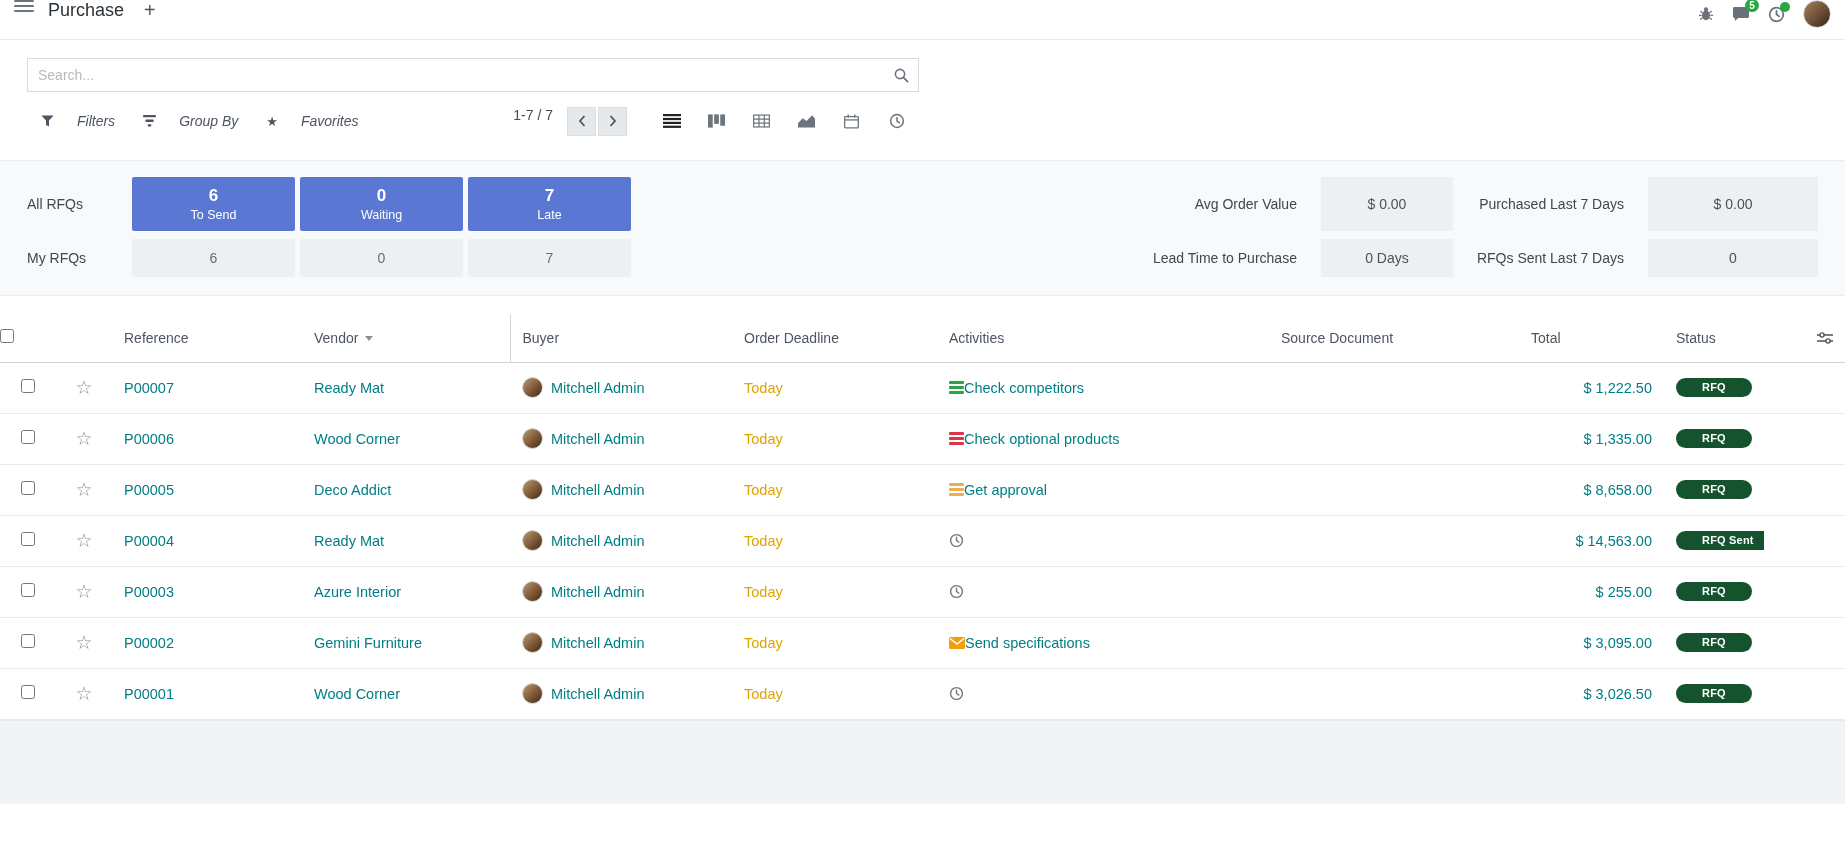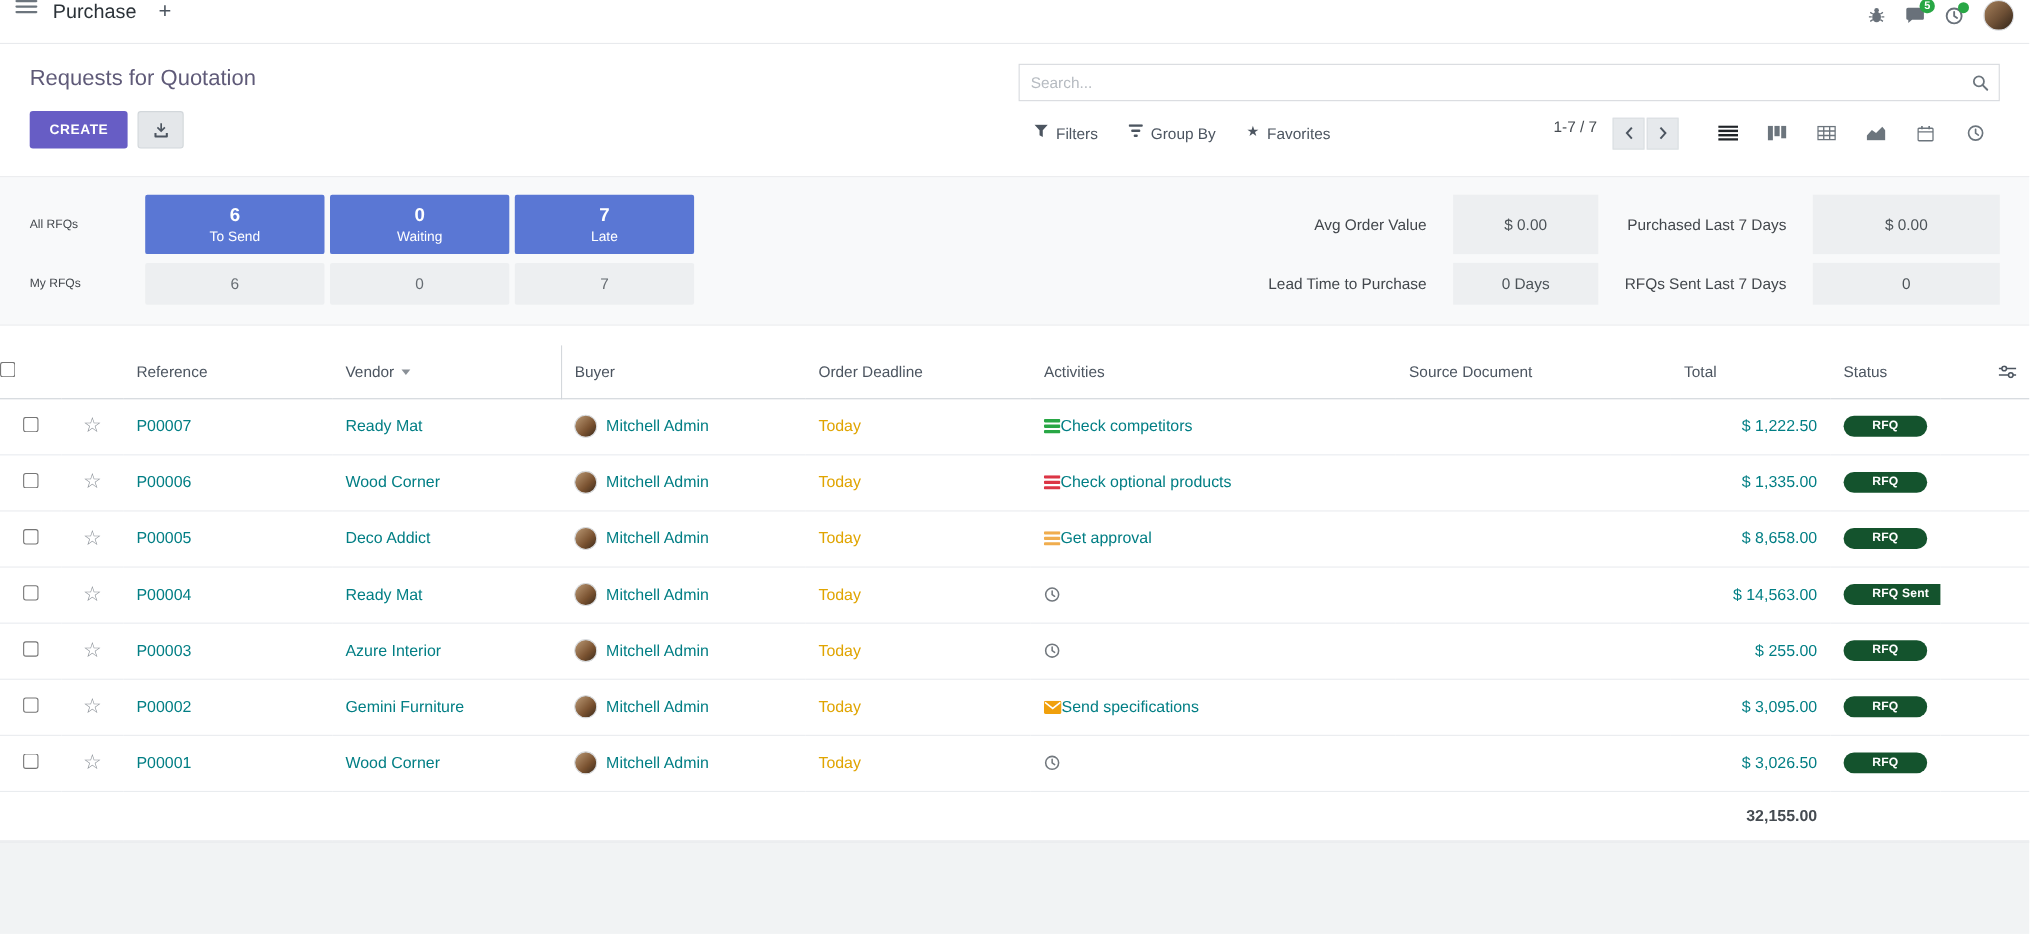"Requests for Quotation" div.cp-left { html: <div> <div>Requests for Quotation</div> <div> <button>CREATE</button> <div> <svg> <path></path> <path></path> </svg> </div> </div> </div> -> none }
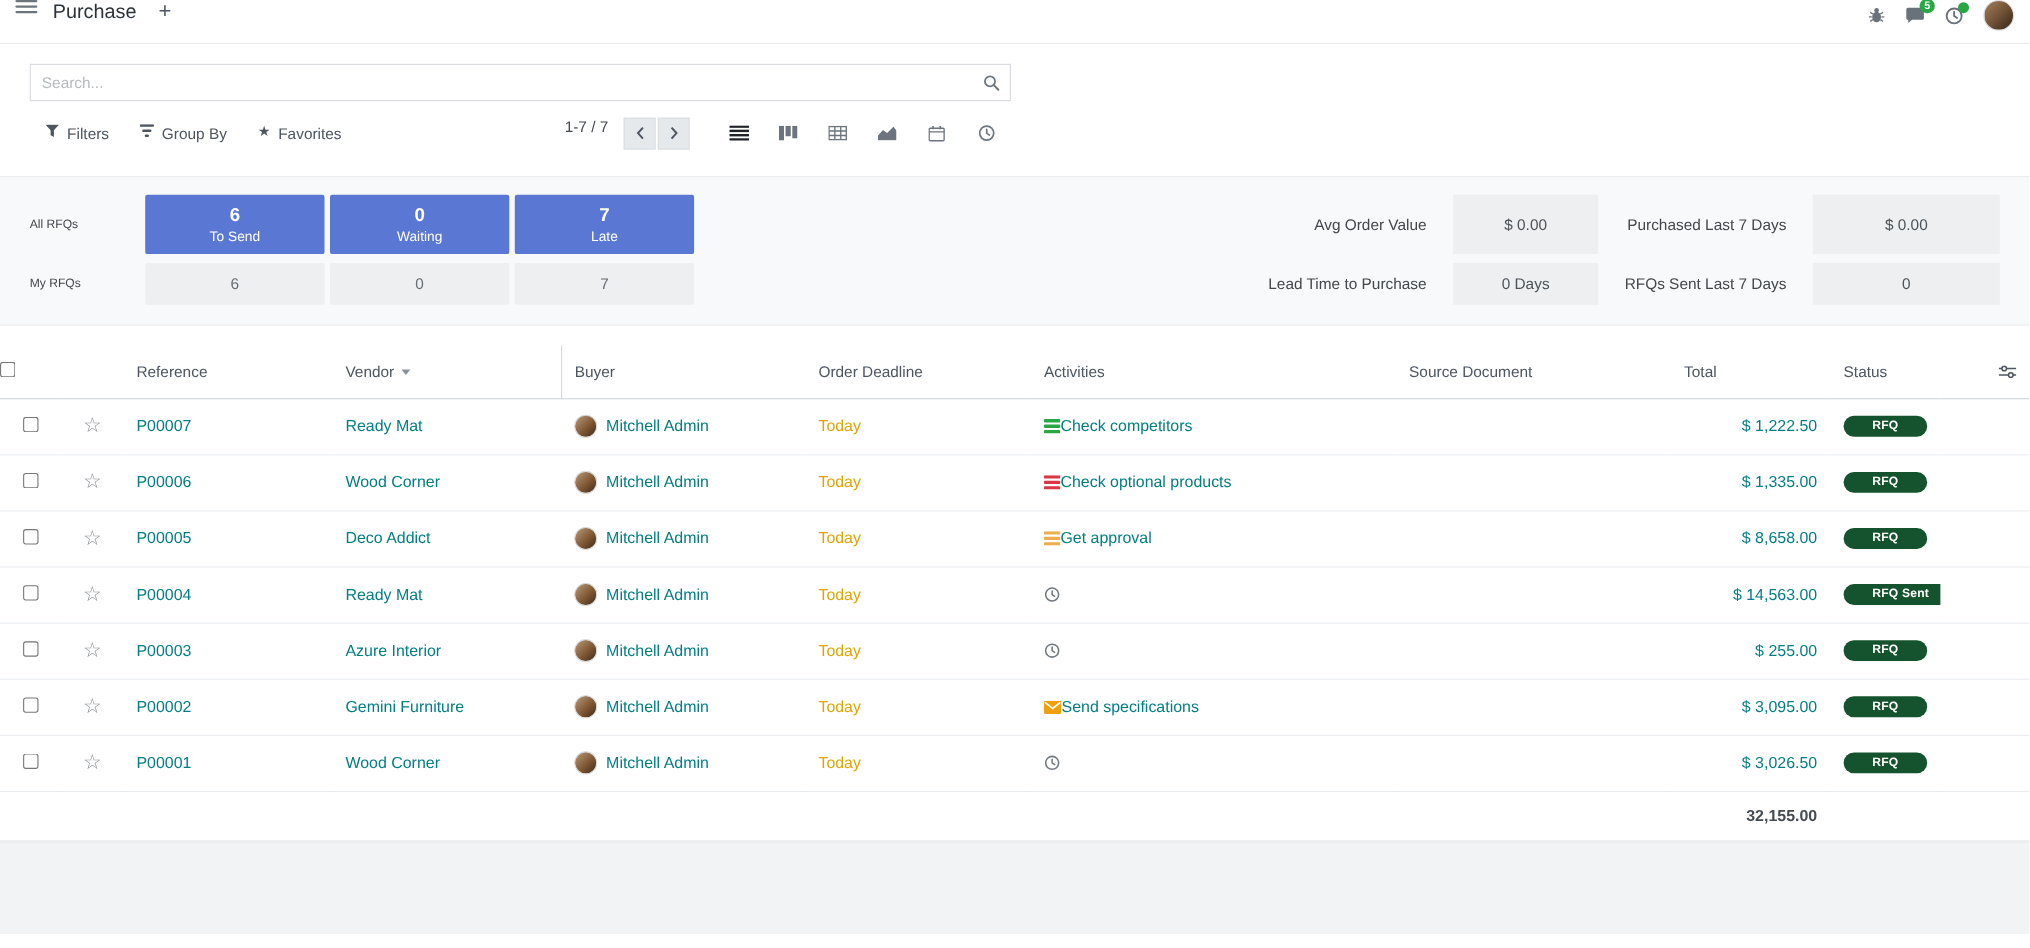"Filters" .search-option { align-items: flex-start -> center; font-style: none -> italic; gap: 7px -> 23px }
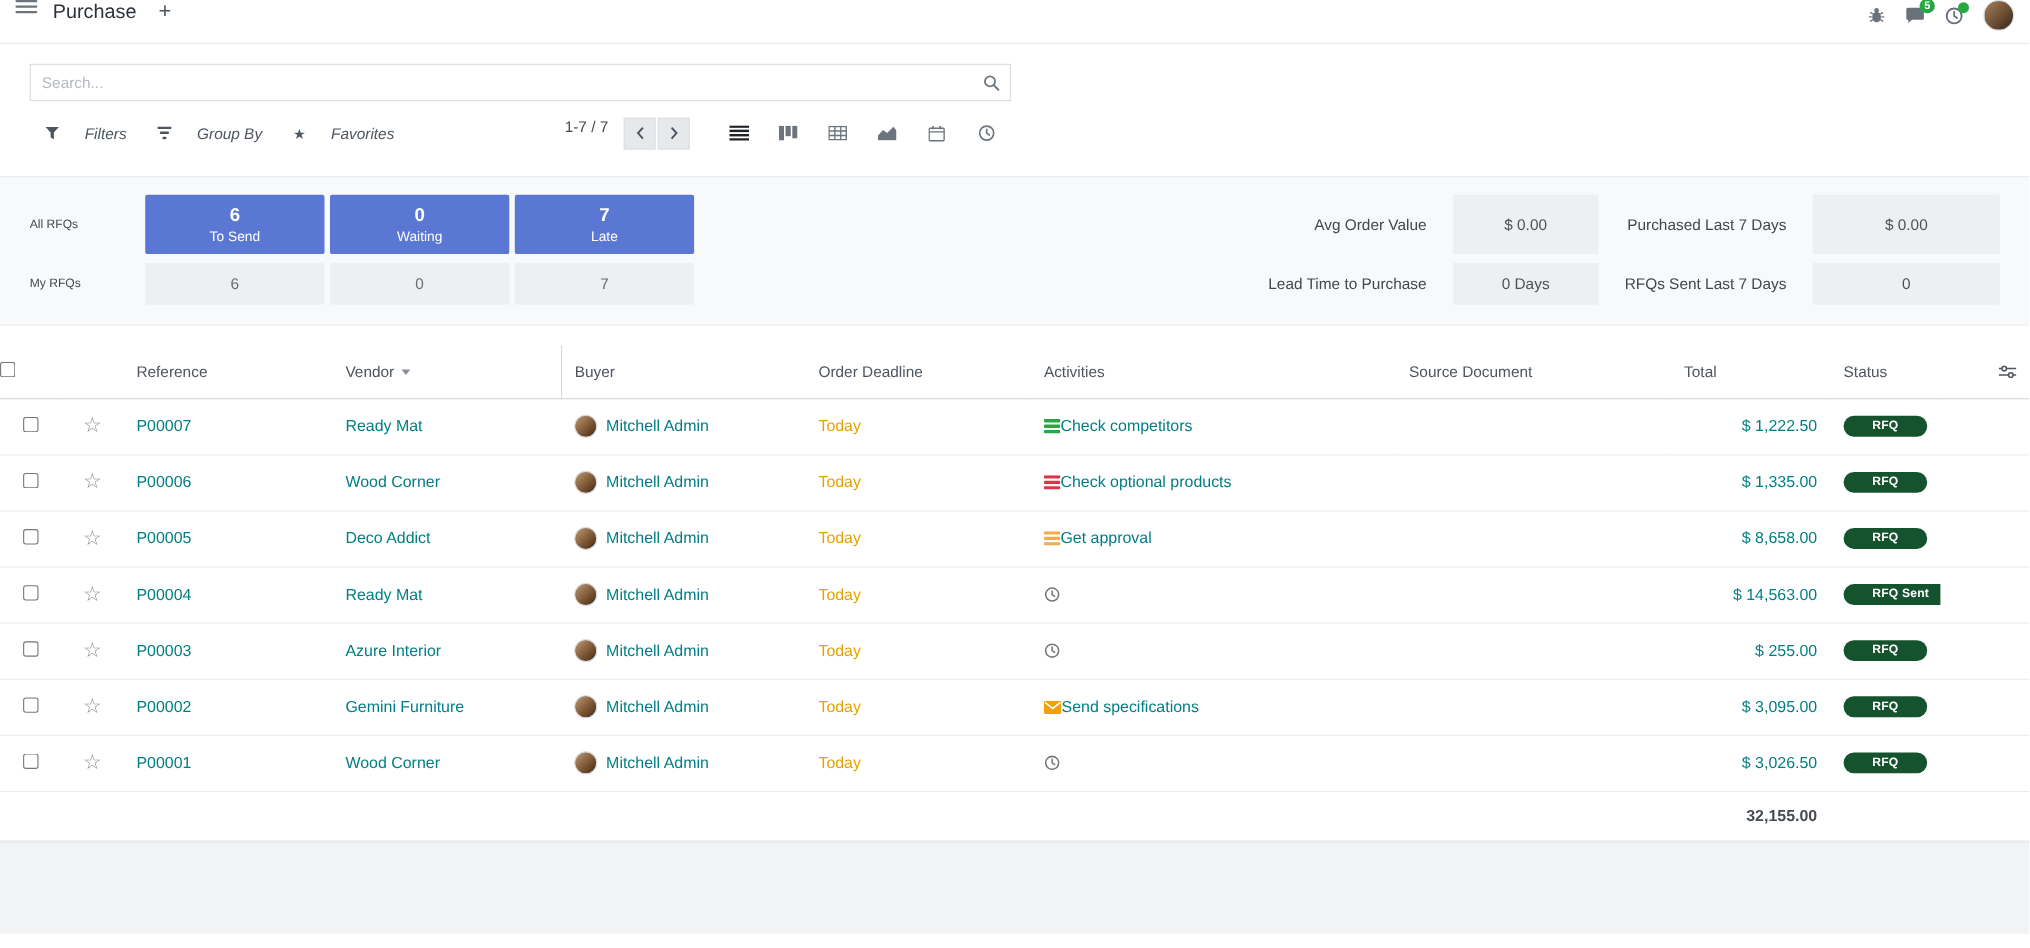"All RFQs" .dash-row-label { font-size: 11px -> 14px }
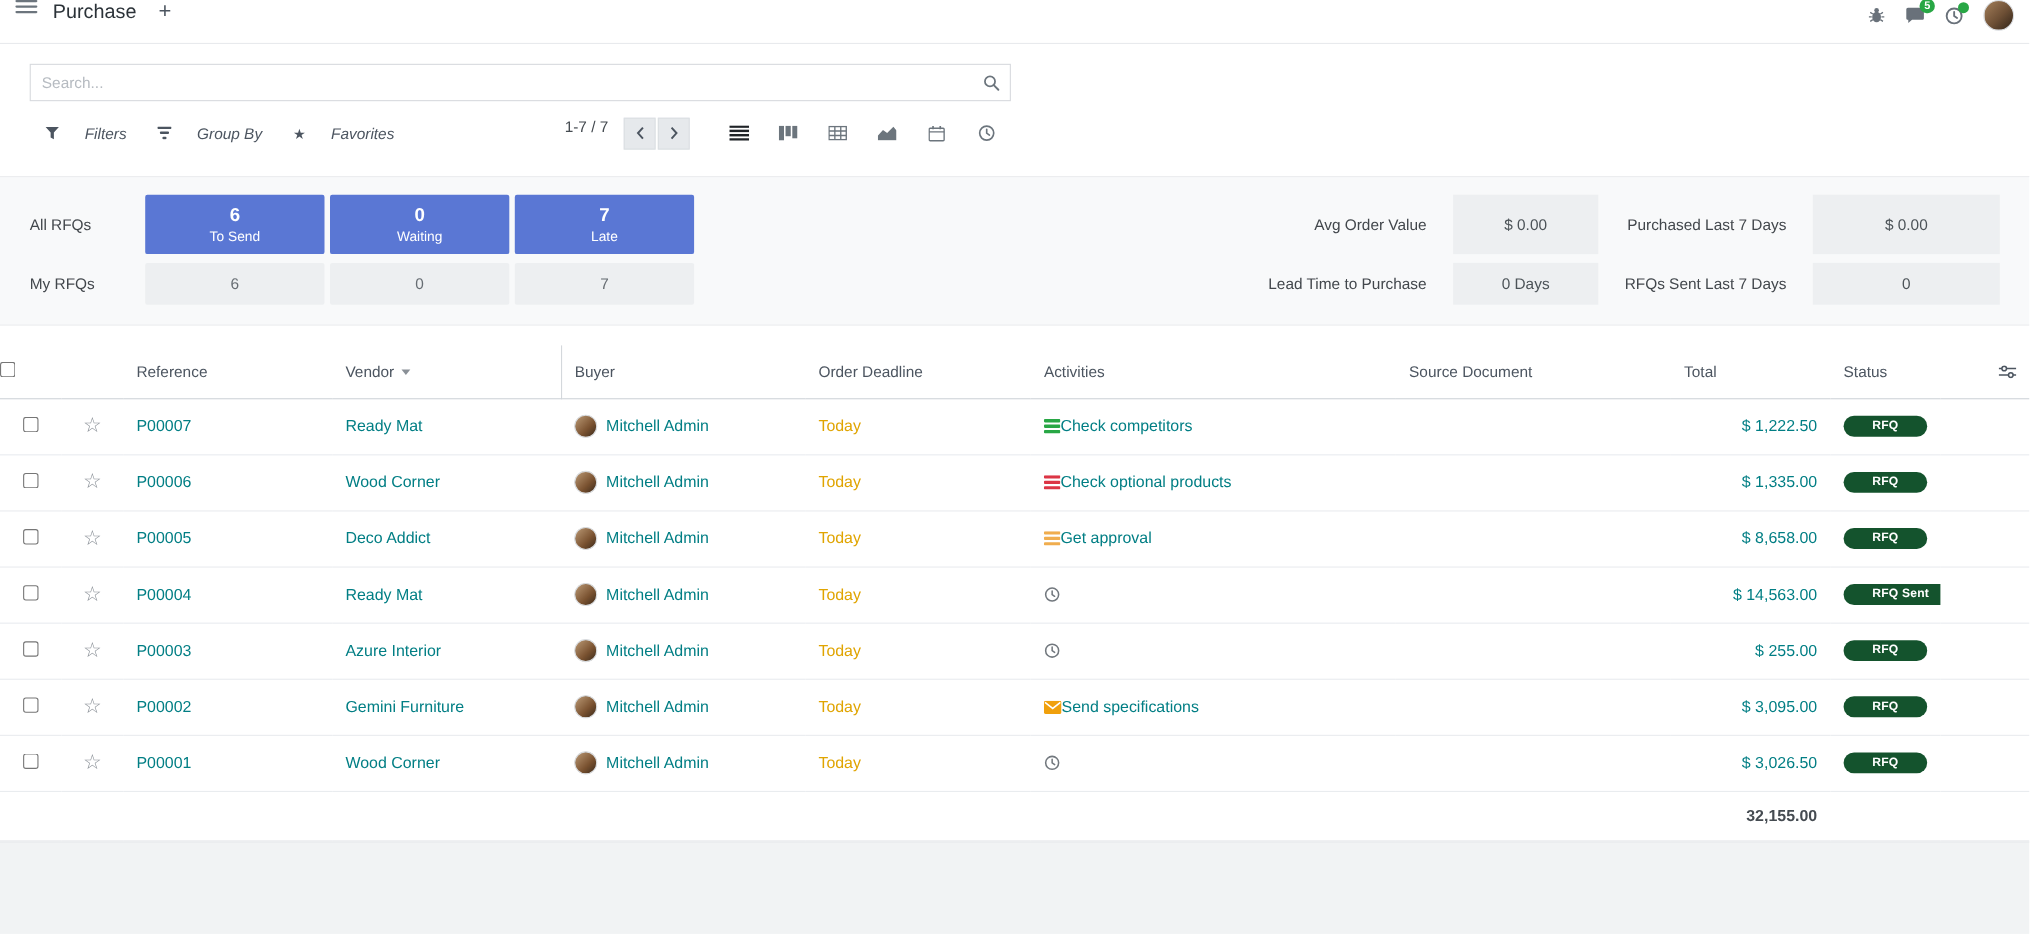"32,155.00" tr.footer-row { html: <tr> <td></td> <td>32,155.00</td> <td></td> </tr> -> none }
